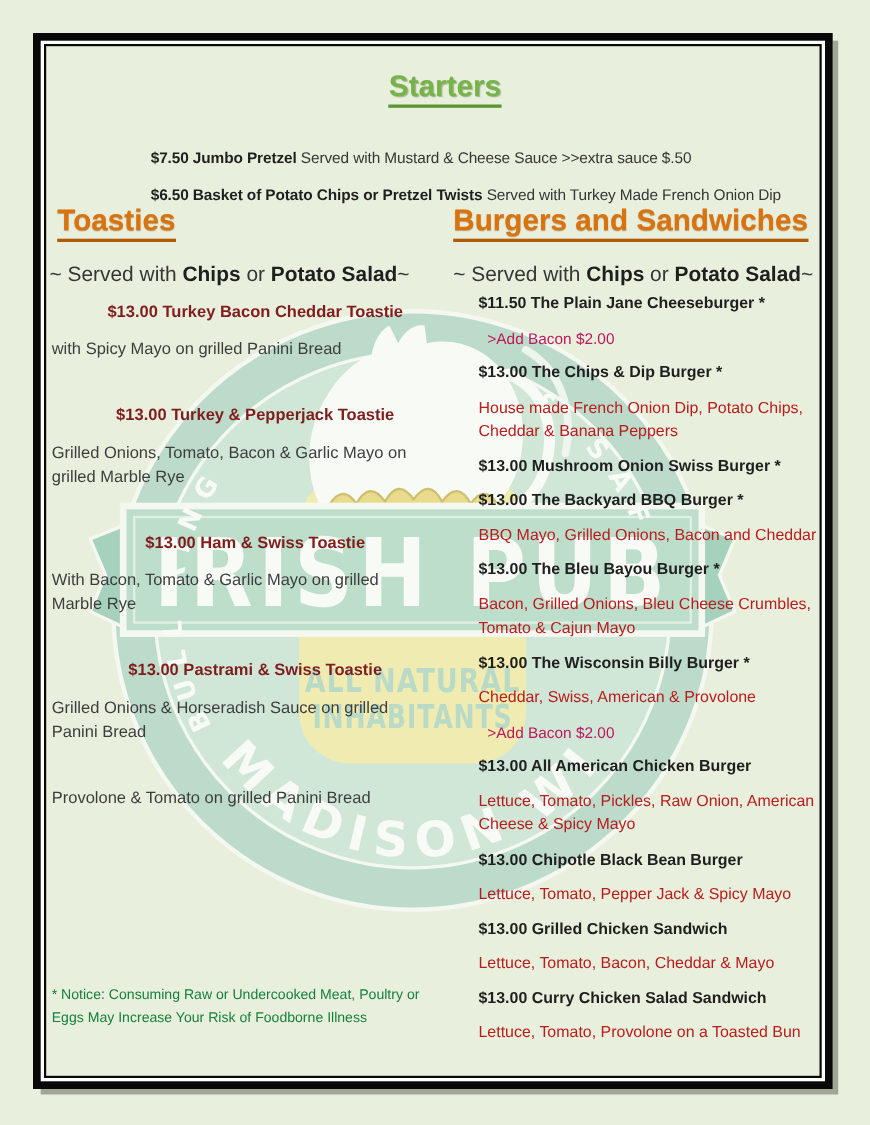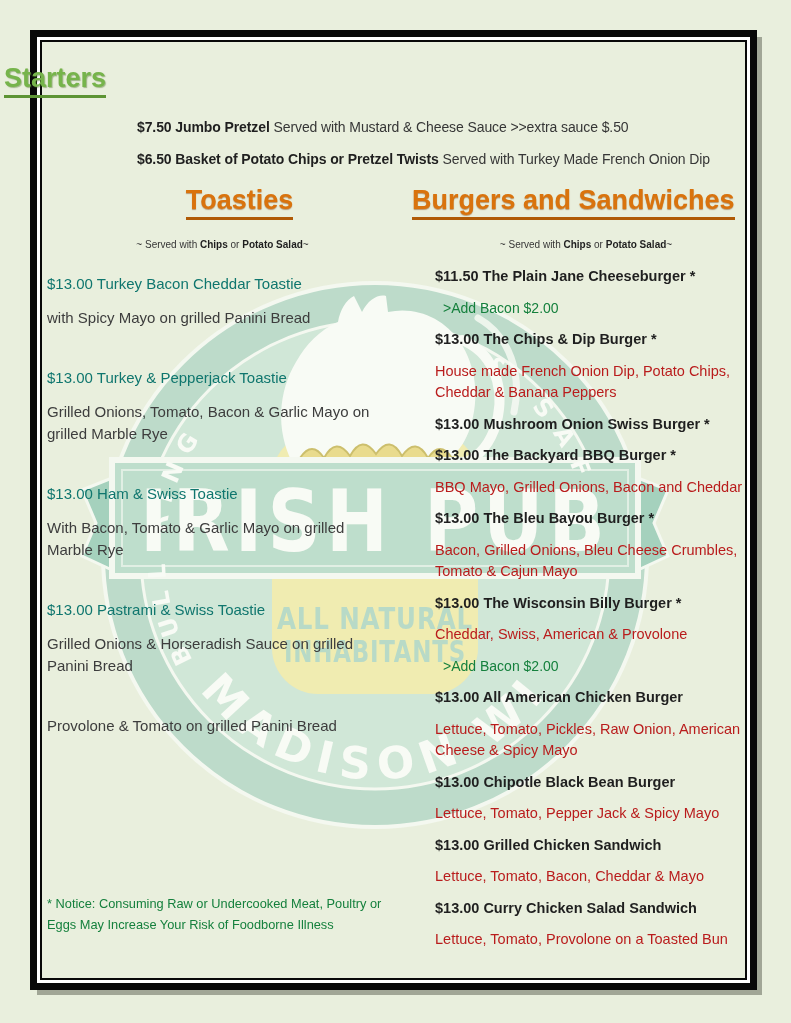"Starters" .starters-title-wrap { left: 4px -> 18px; text-align: none -> center }
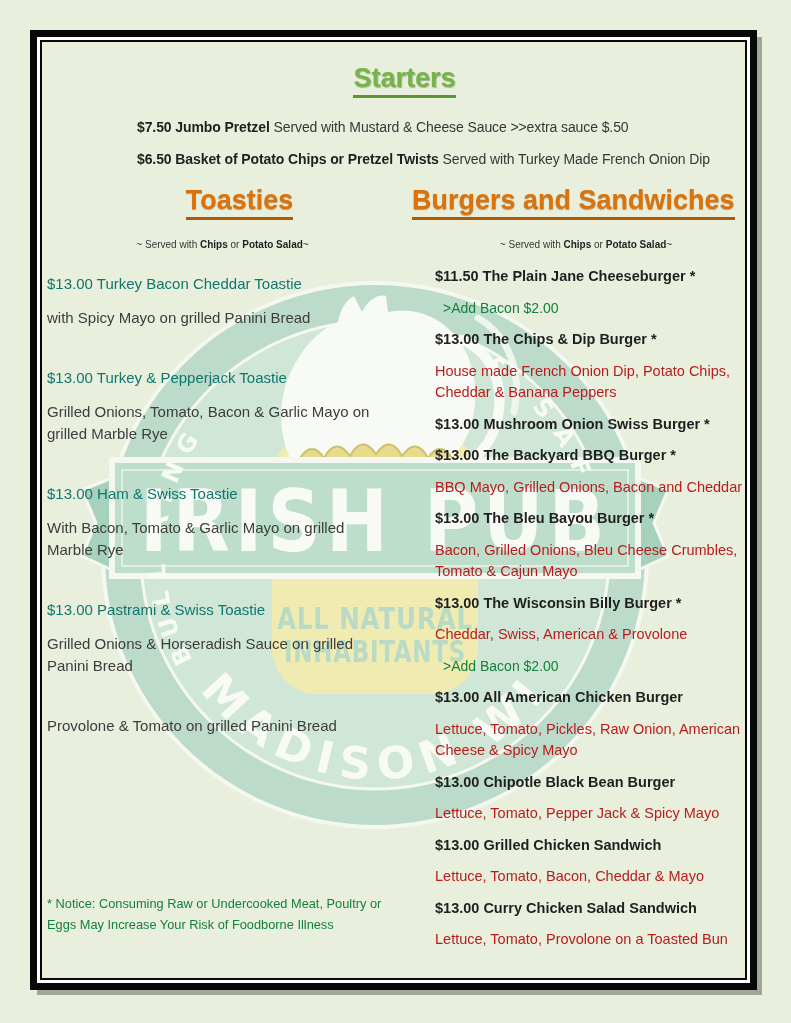"$7.50 Jumbo Pretzel Served with" .starter-lines p { margin: 0 0 14px 0 -> 16px 0 14px 0 }
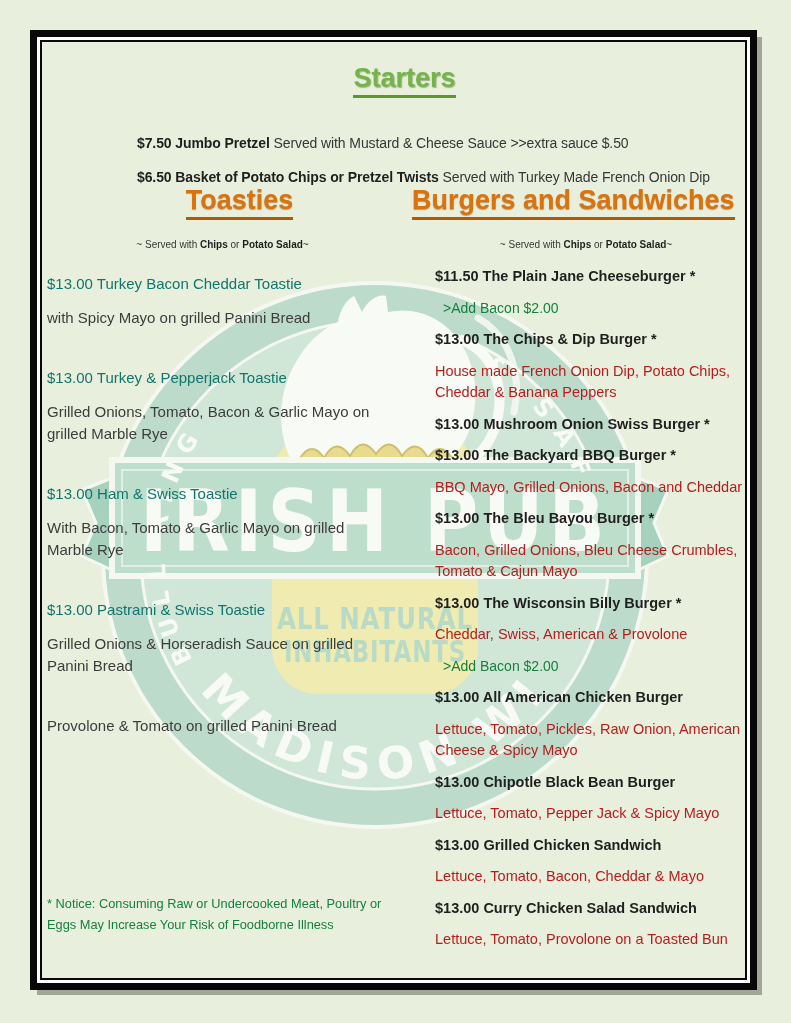"Toasties" .toasties-head { left: 62px -> 52px; text-align: center -> left }
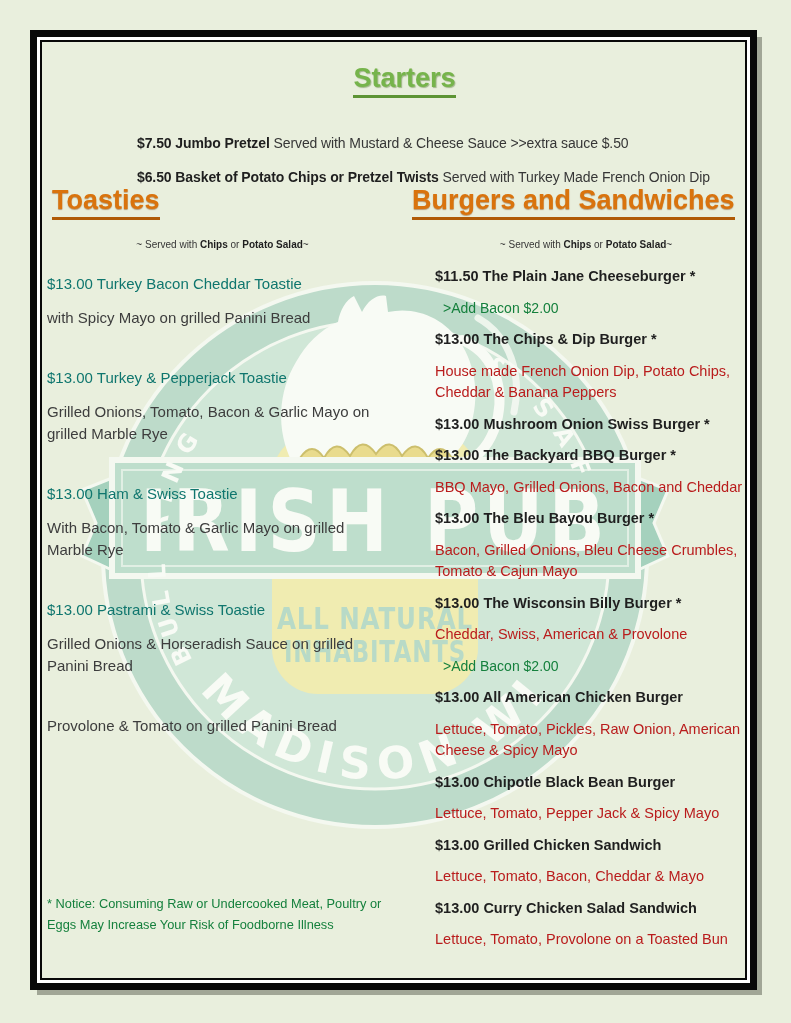"~ Served with Chips or" .served-note { font-size: 10px -> 19px; text-align: center -> left }
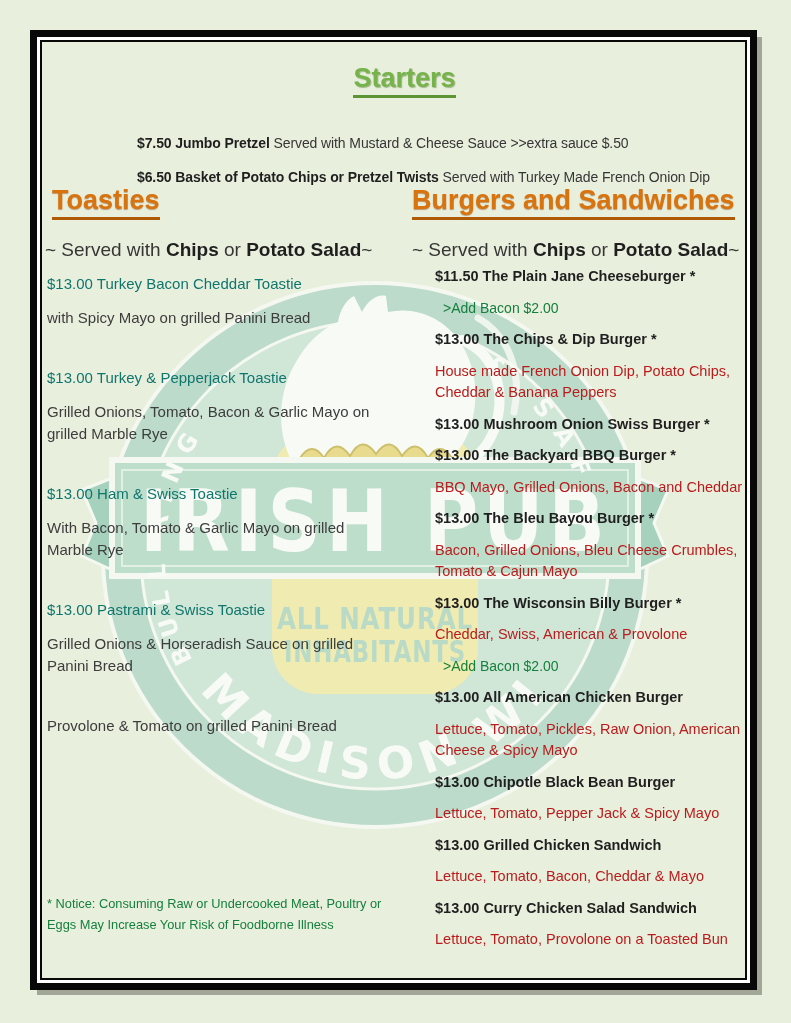"$13.00 Turkey Bacon Cheddar Toastie" .t-name { color: #0f766e -> #7f1d1d; font-weight: normal -> bold; text-align: none -> center }
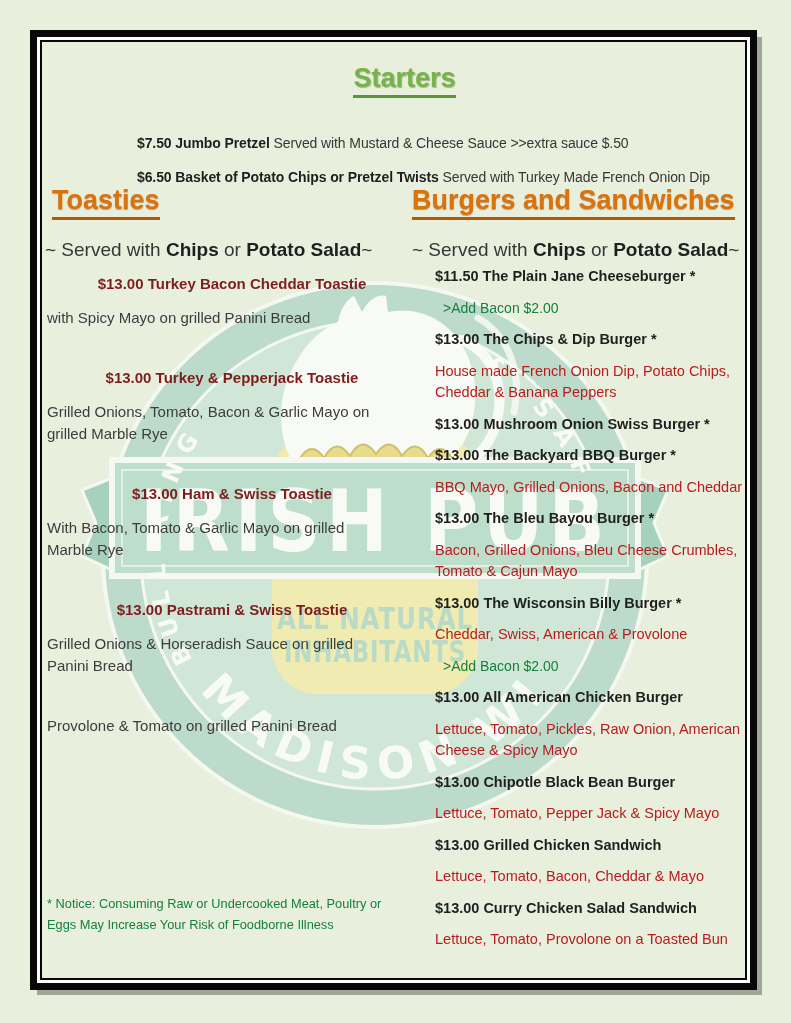">Add Bacon $2.00" .b-note { color: #15803d -> #be185d }
